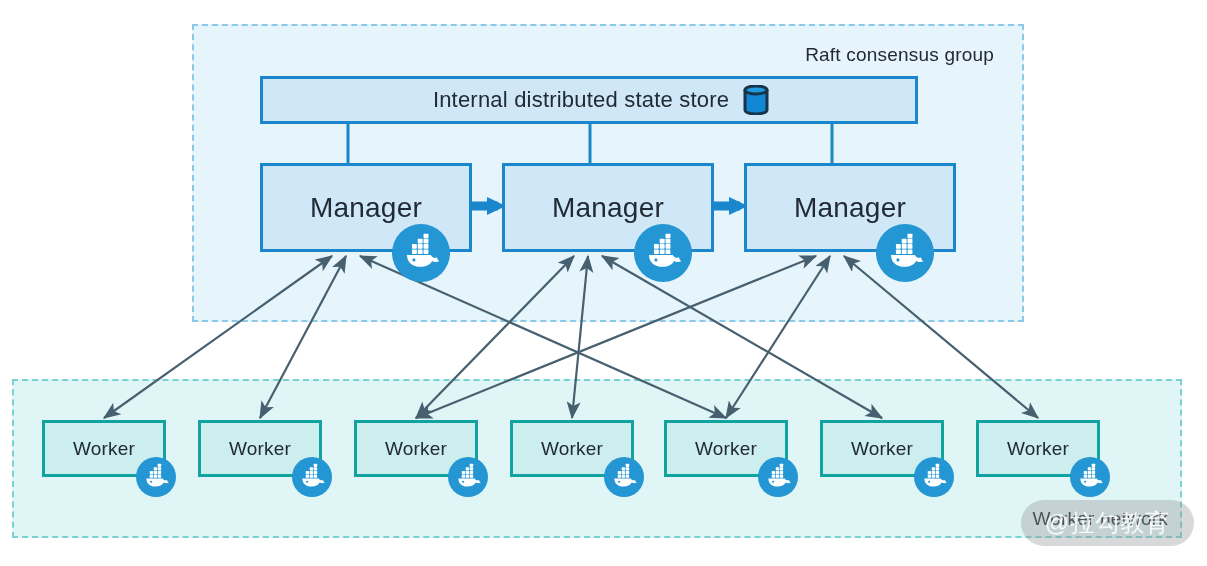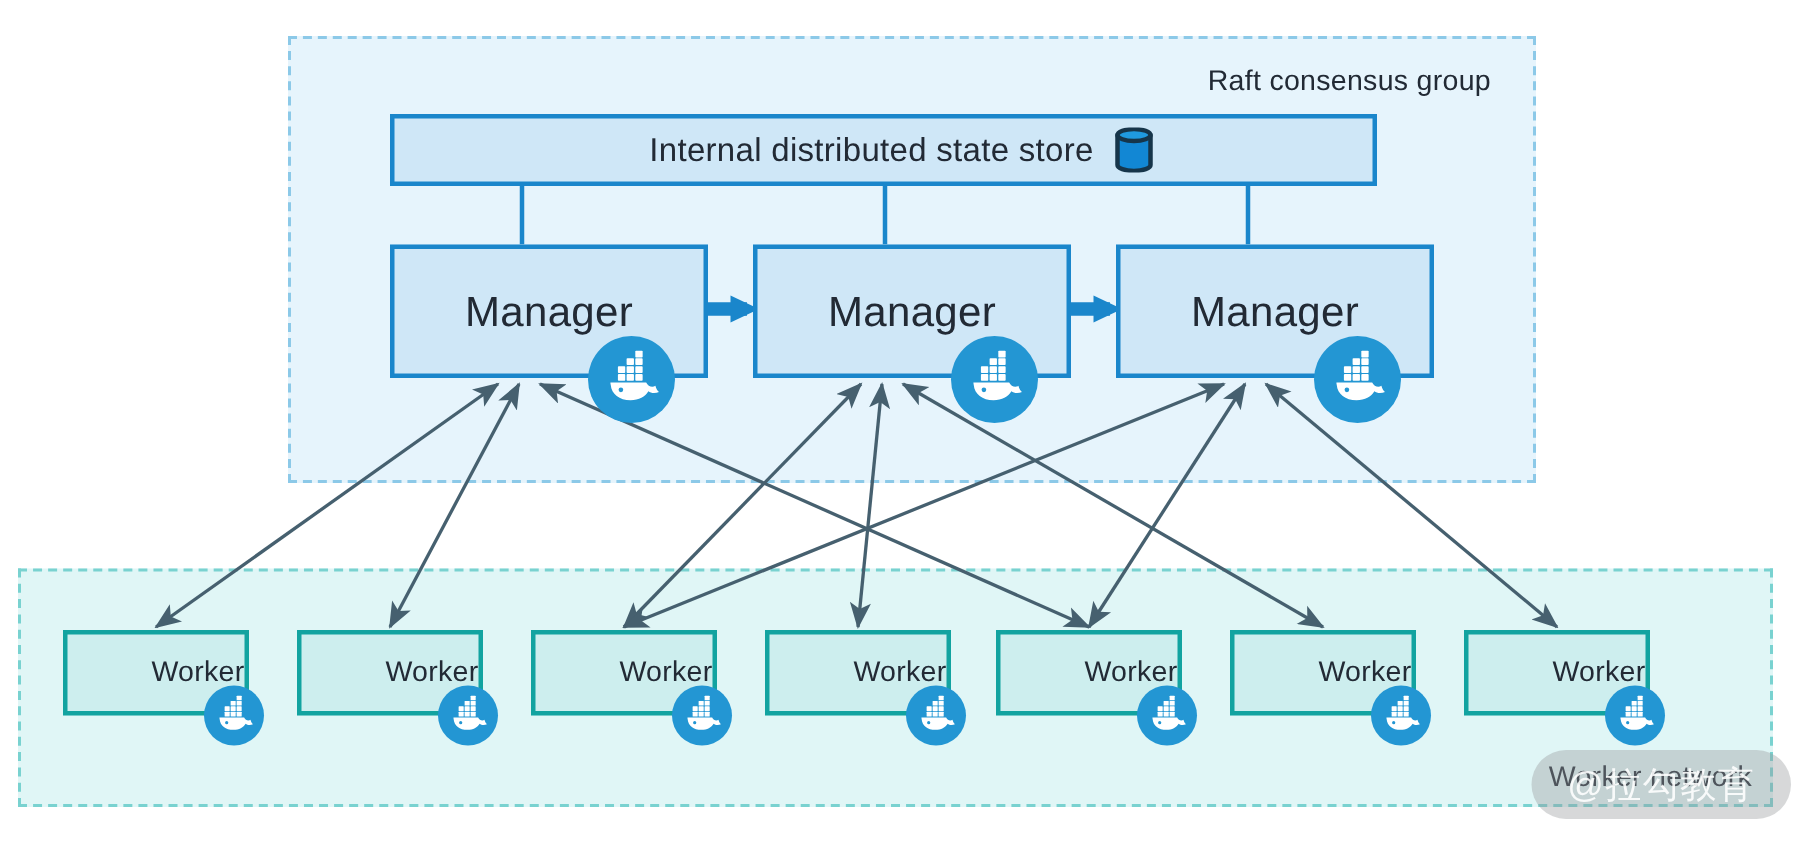"Worker" .worker { justify-content: flex-end -> none }
